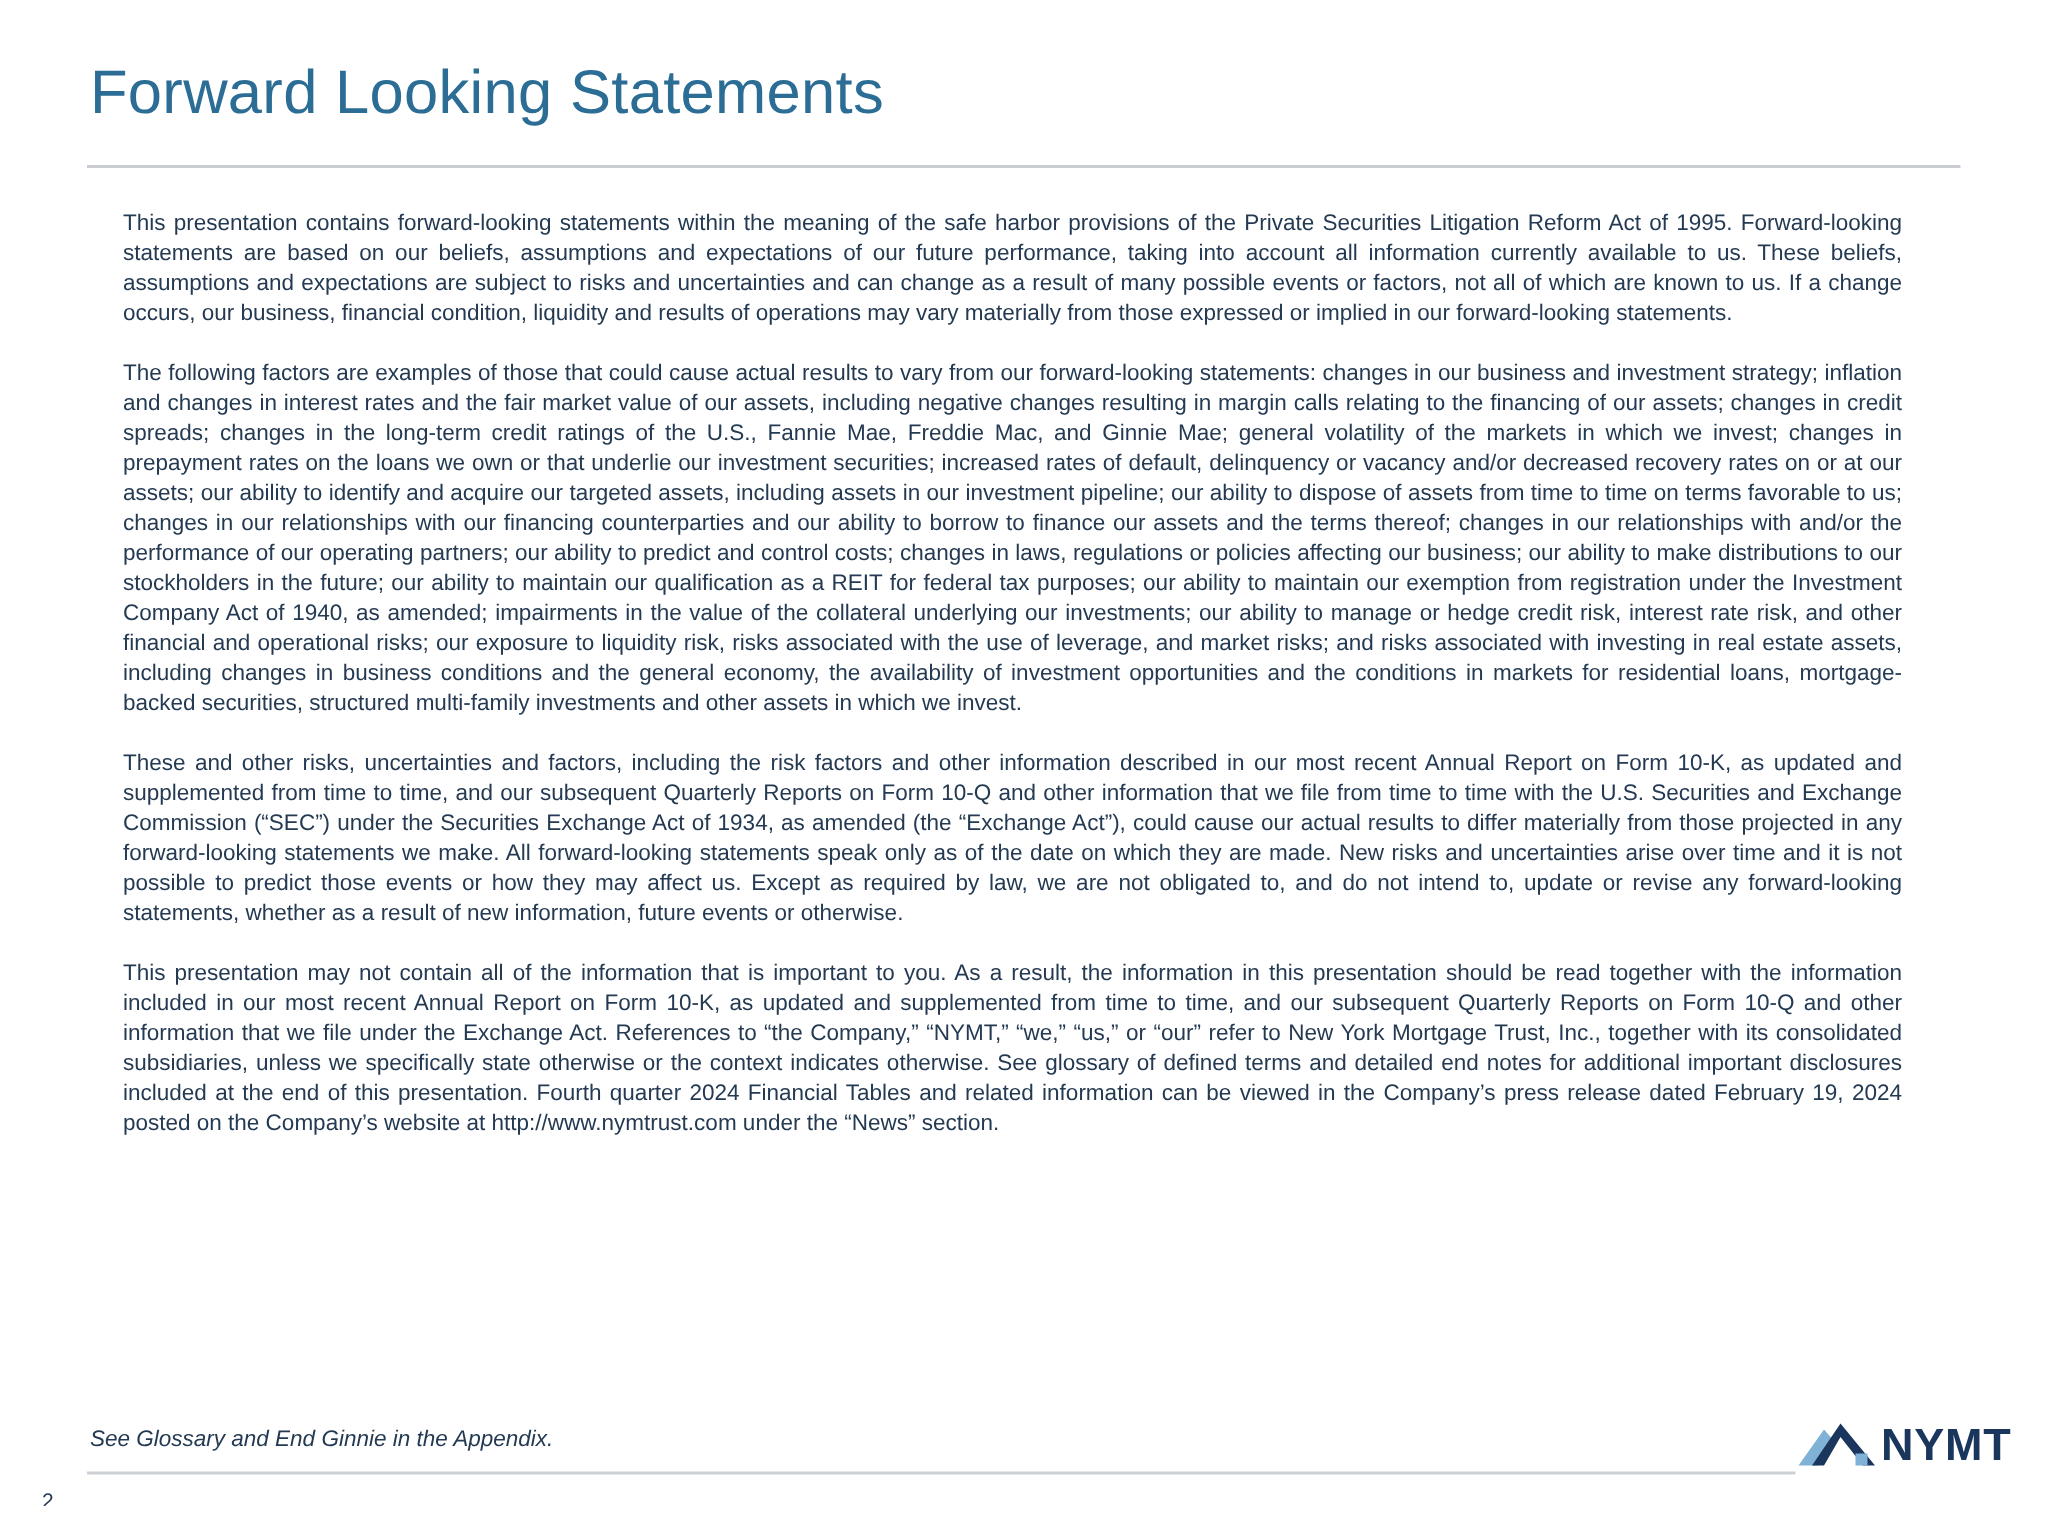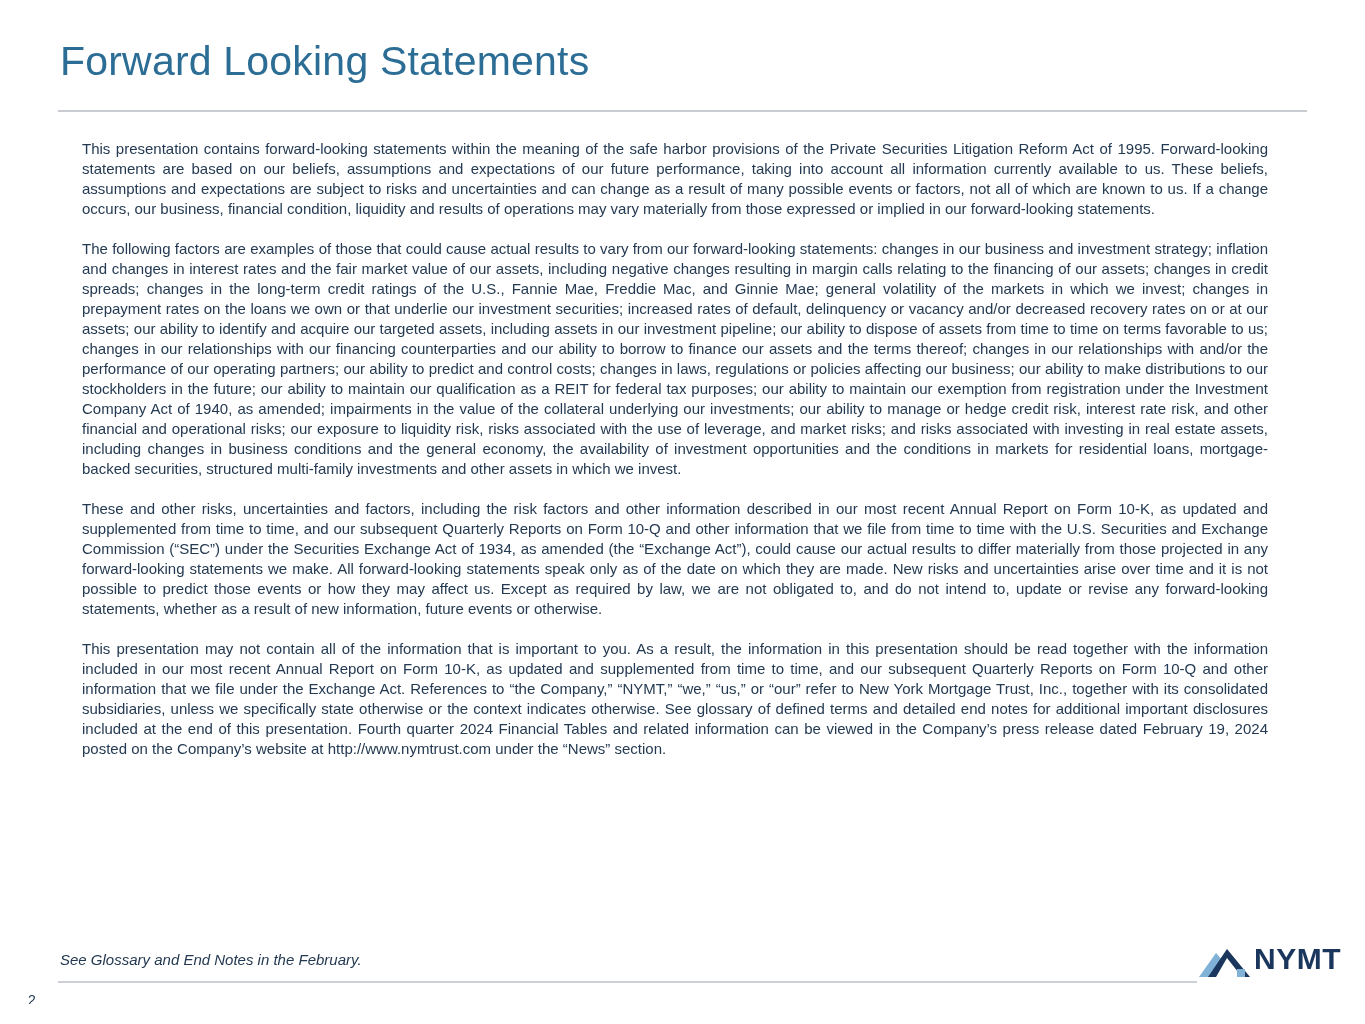"See Glossary and End Notes" div.footnote { text: Notes in the February -> Ginnie in the Appendix }
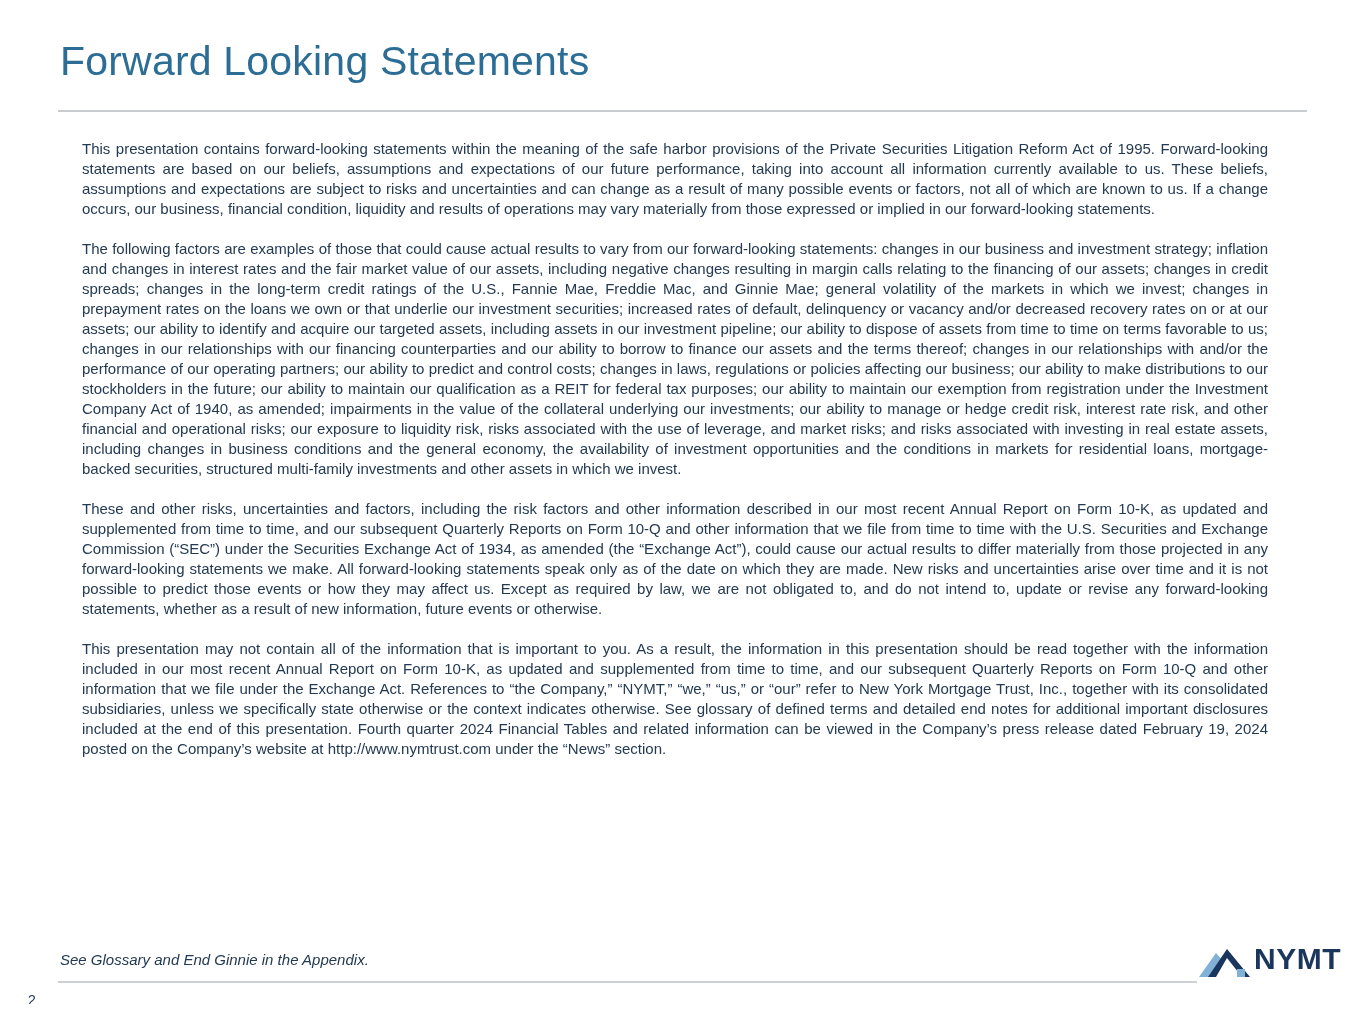"NYMT" .logo { align-items: flex-start -> center }
